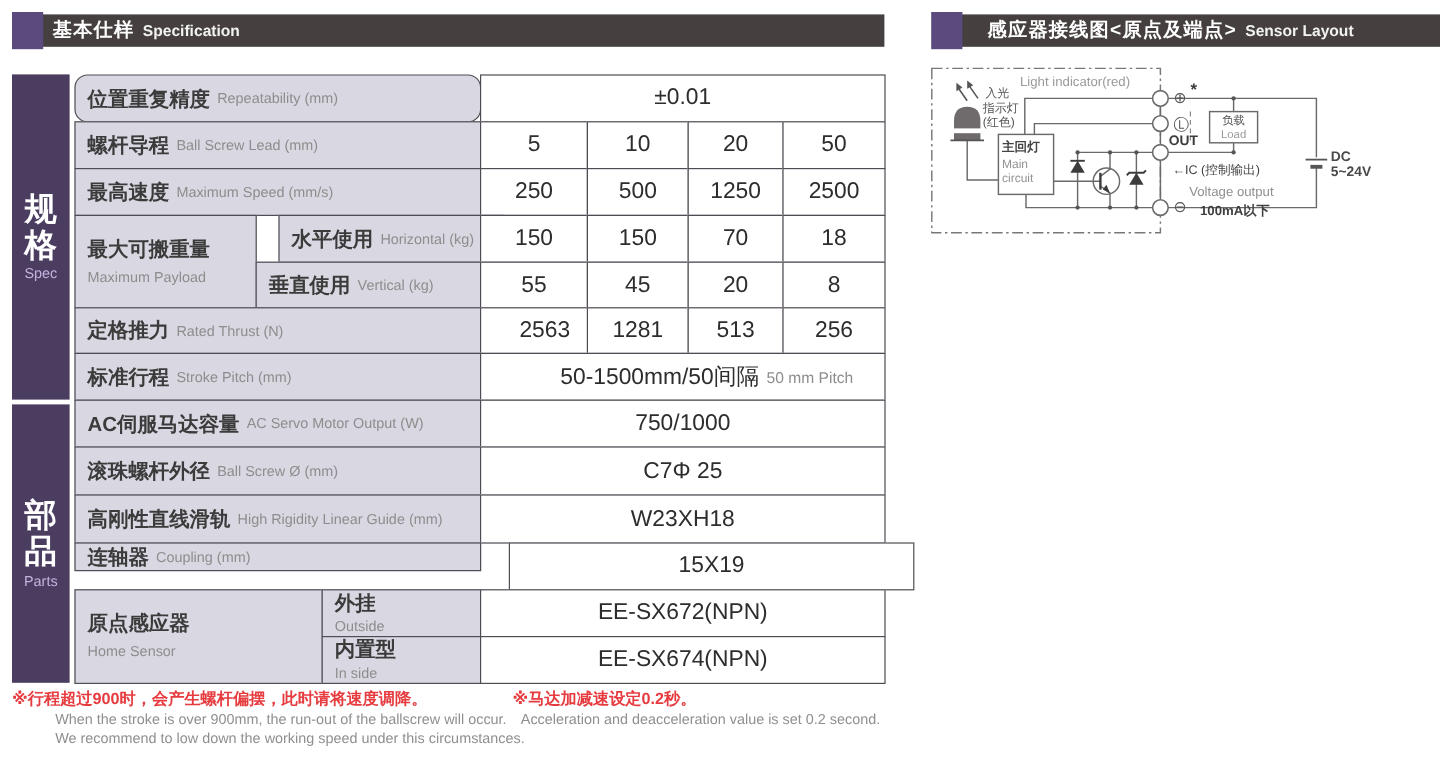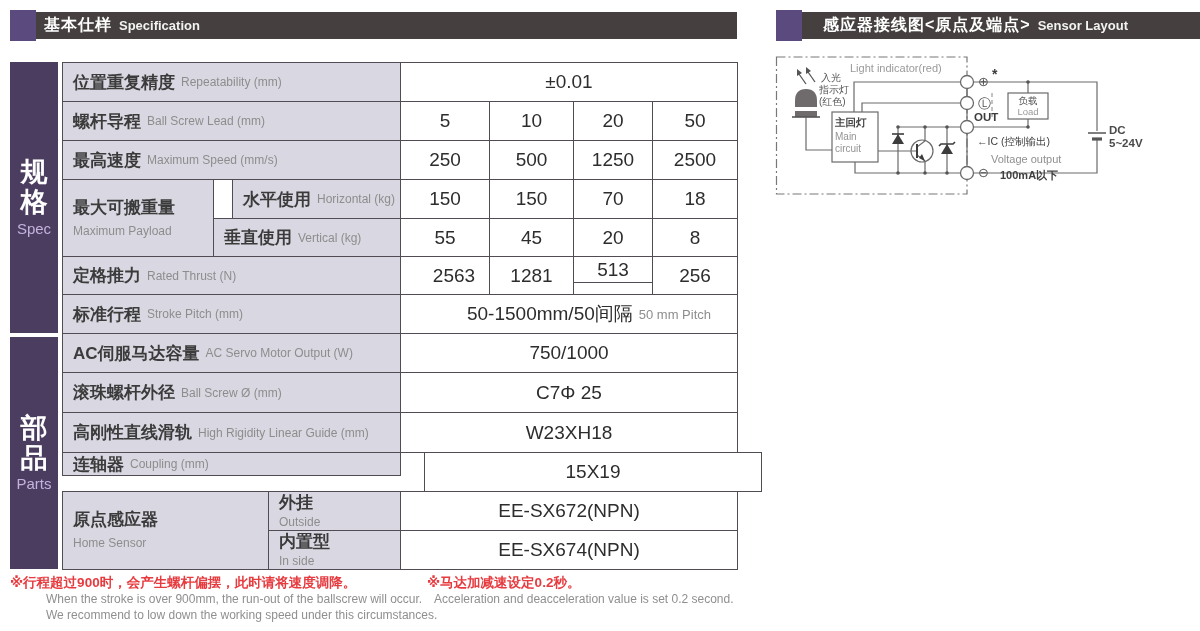"位置重复精度" div.cell { border-radius: none -> 11px }
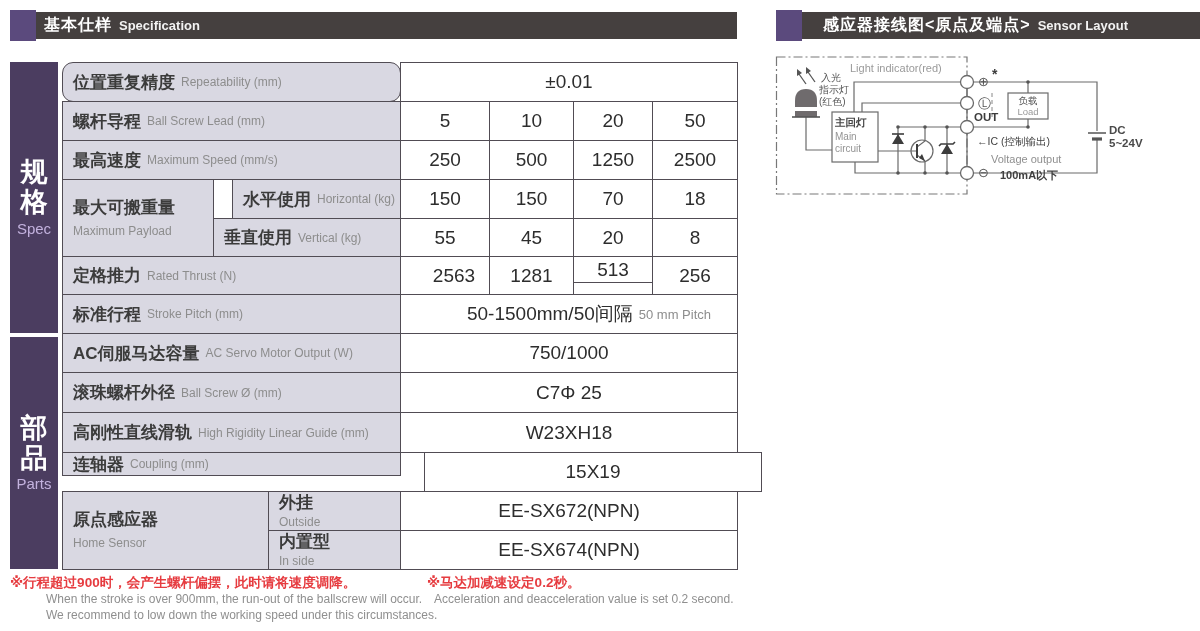"Spec" .side .sen { font-size: 15px -> 12px }
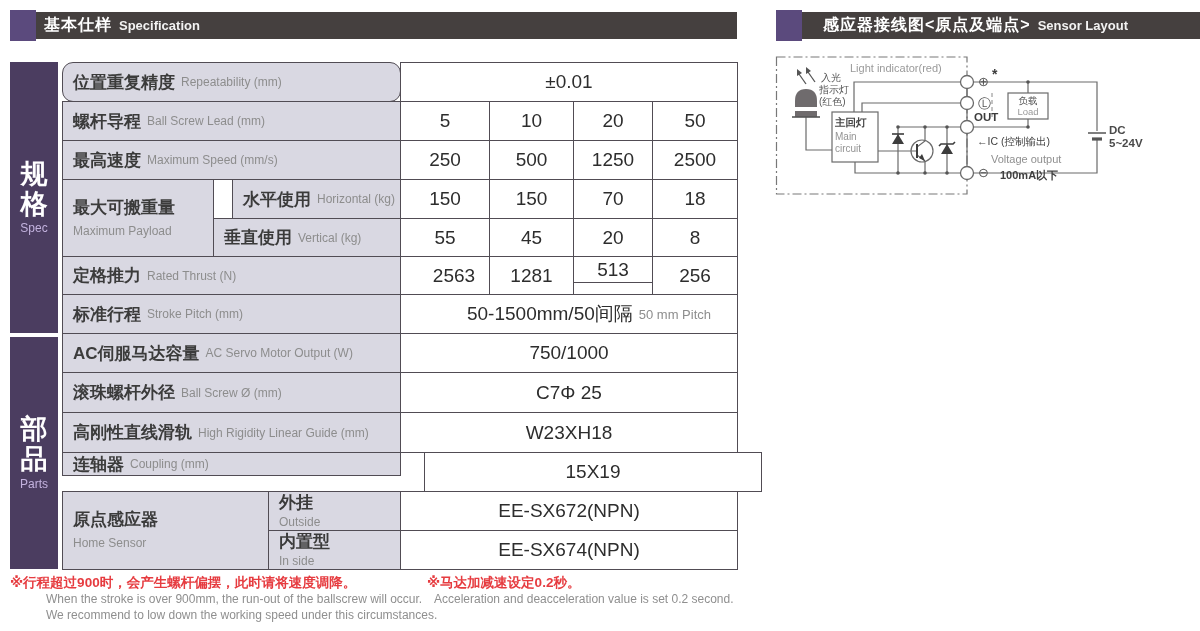"513" div.cell { height: 27px -> 39px }
